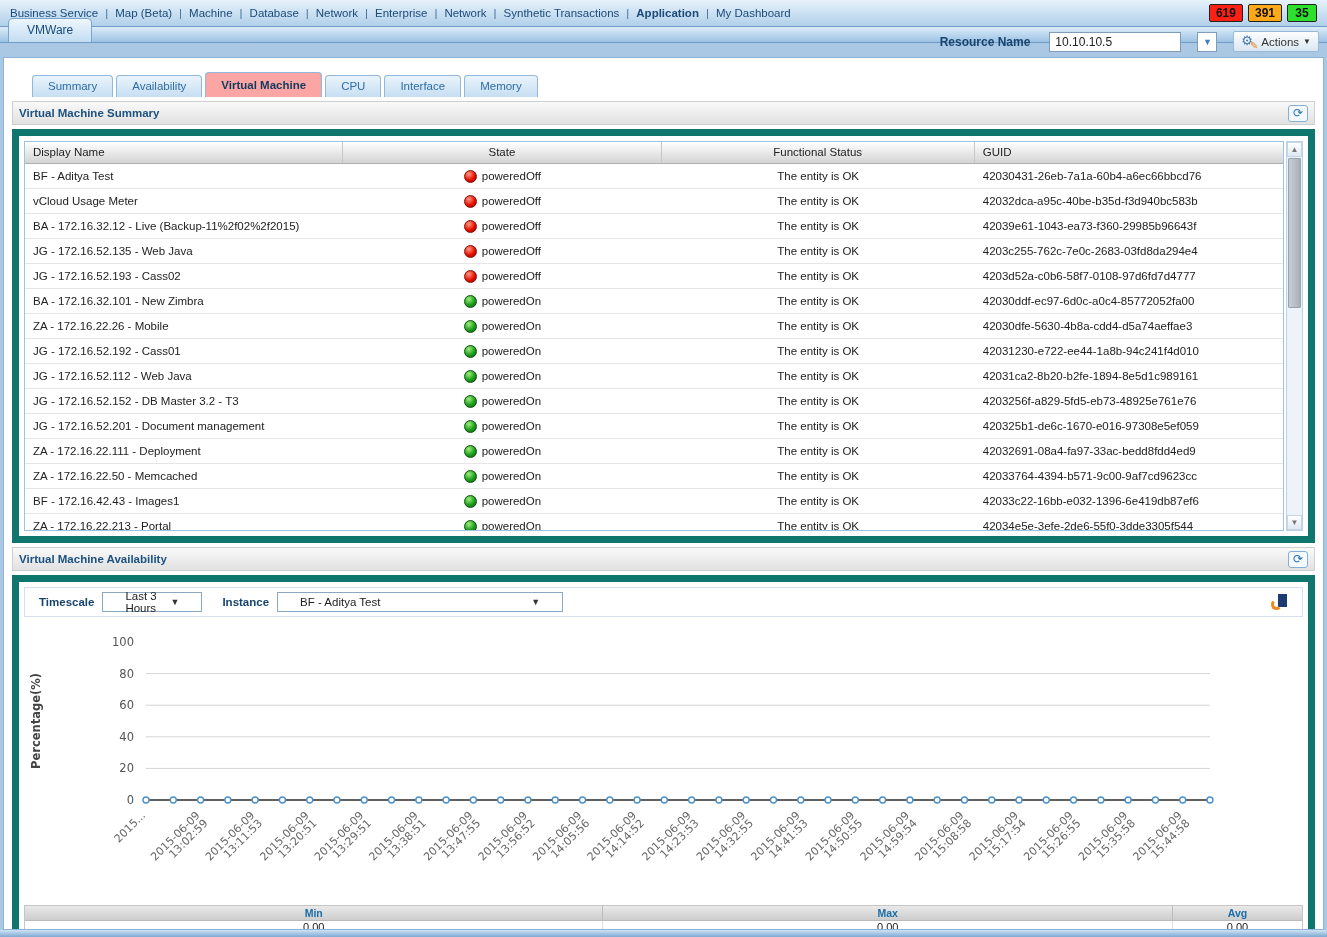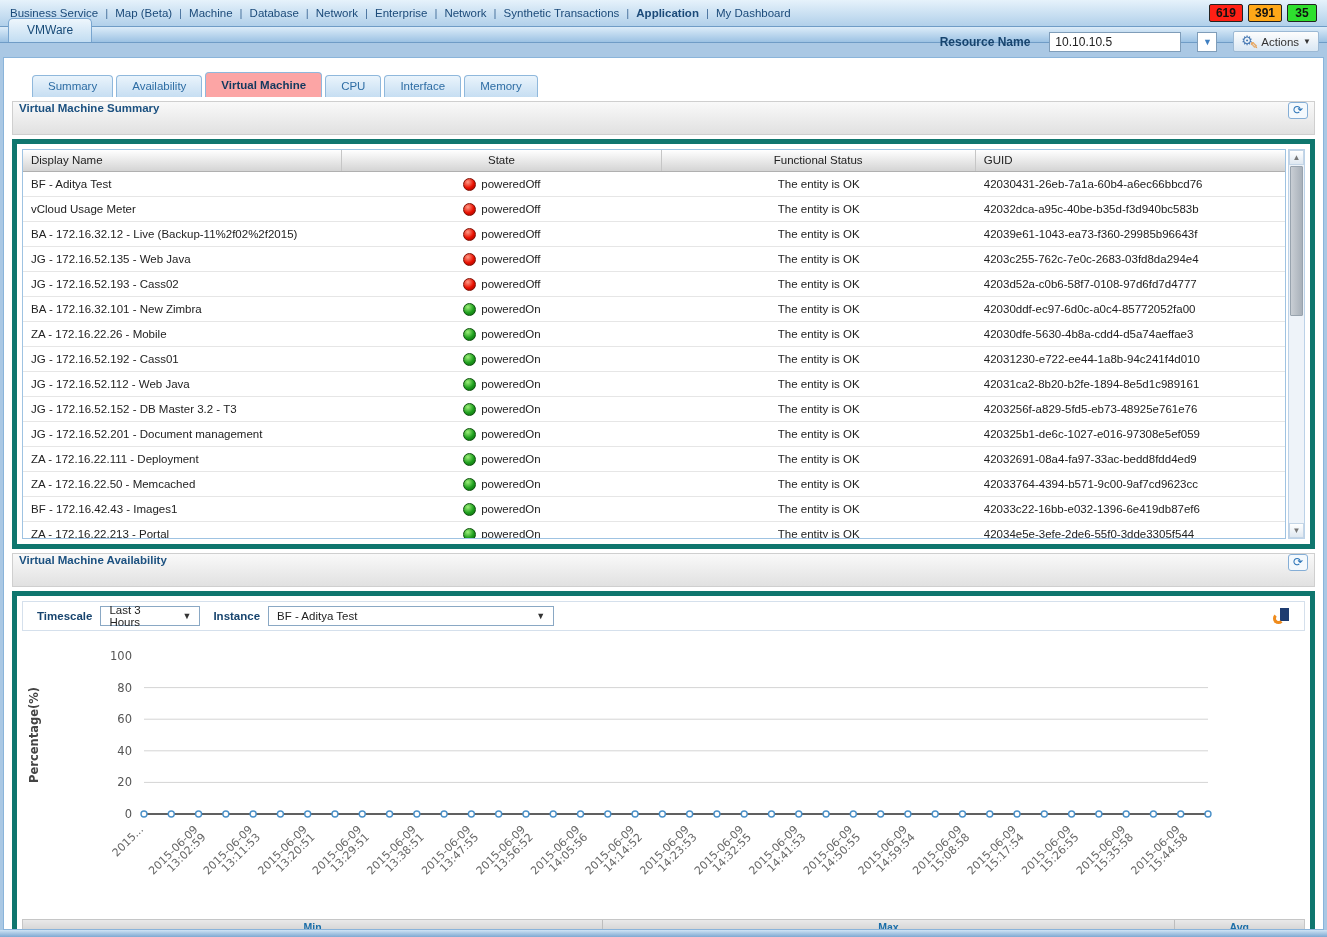"Virtual Machine Summary" .panel-header { align-items: flex-start -> center; height: 34px -> 24px }
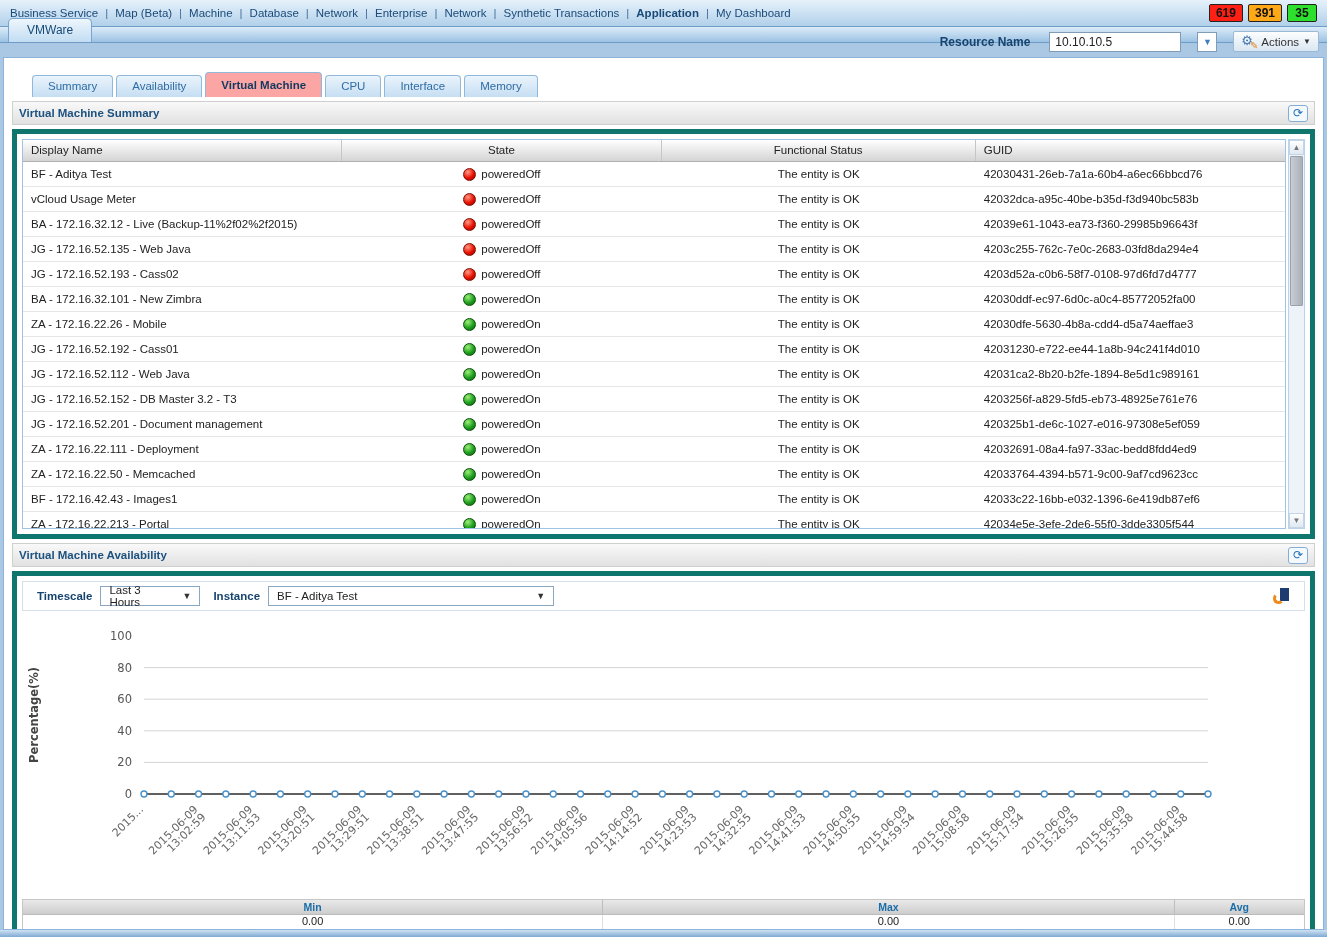"Display Name" .panel-body { border: 5px solid #0f766e -> 7px solid #0f766e }
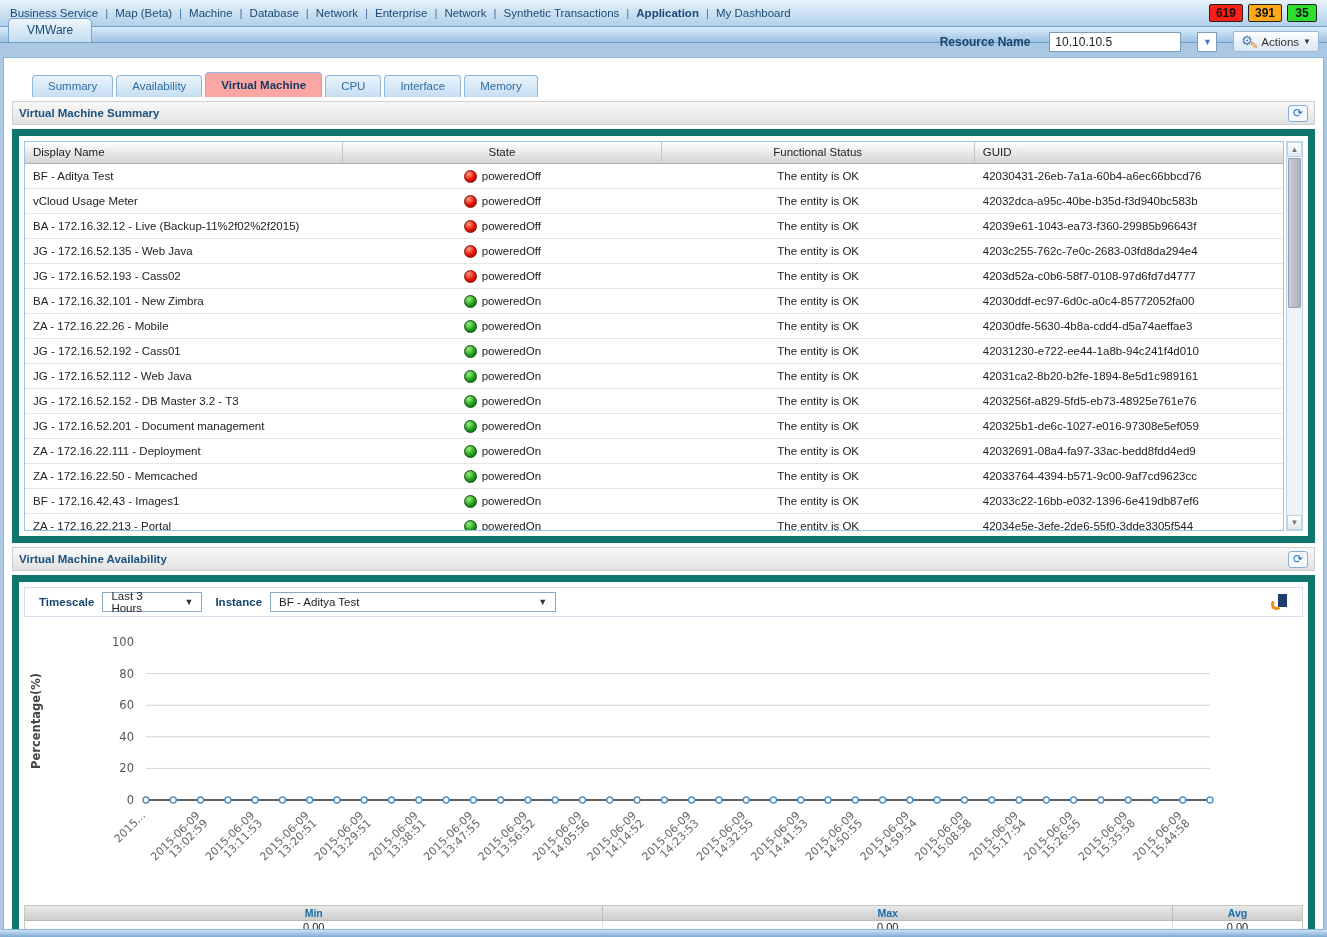"420325b1-de6c-1027-e016-97308e5ef059" div.col-guid { text: 420325b1-de6c-1027-e016-97308e5ef059 -> 420325b1-de6c-1670-e016-97308e5ef059 }
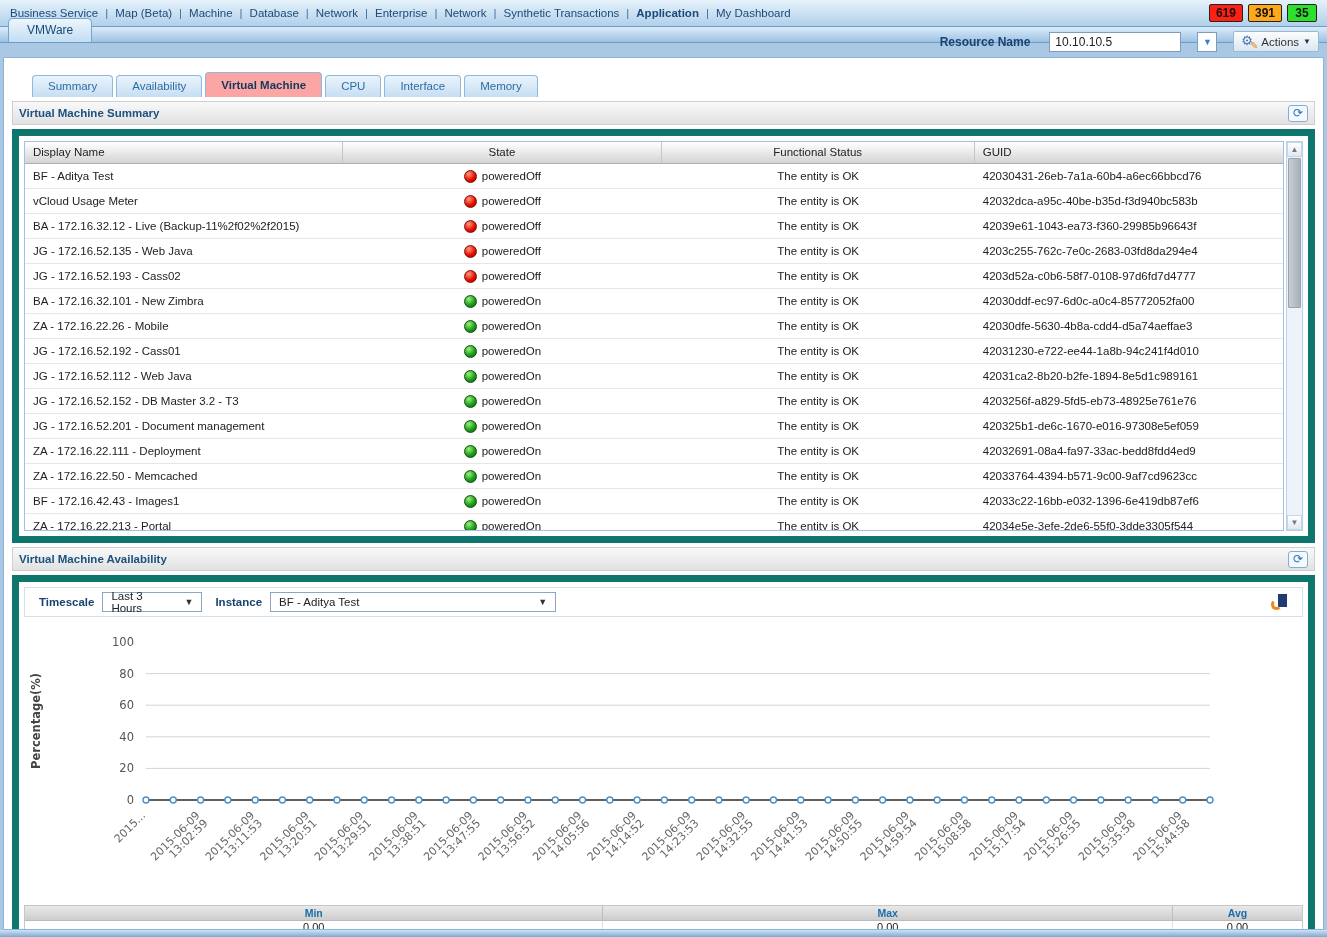"Last 3 Hours" .select-box { margin-right: 13px -> 20px; padding: 0 8px -> 0 22px }
